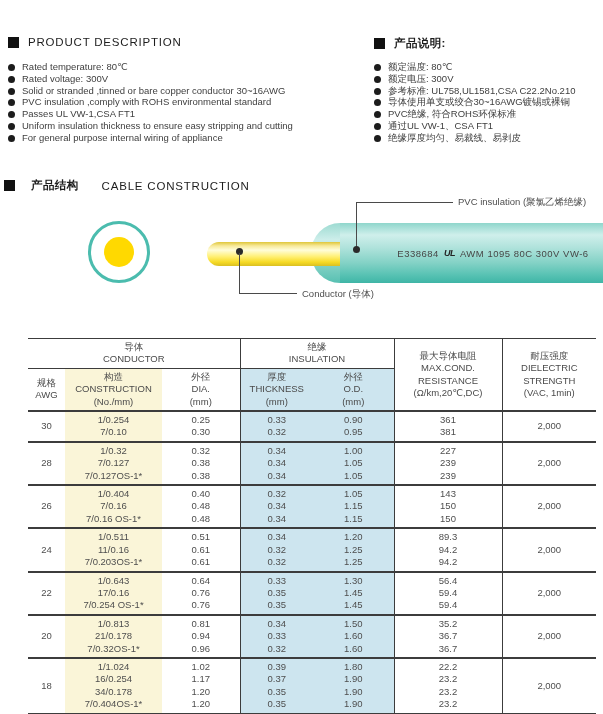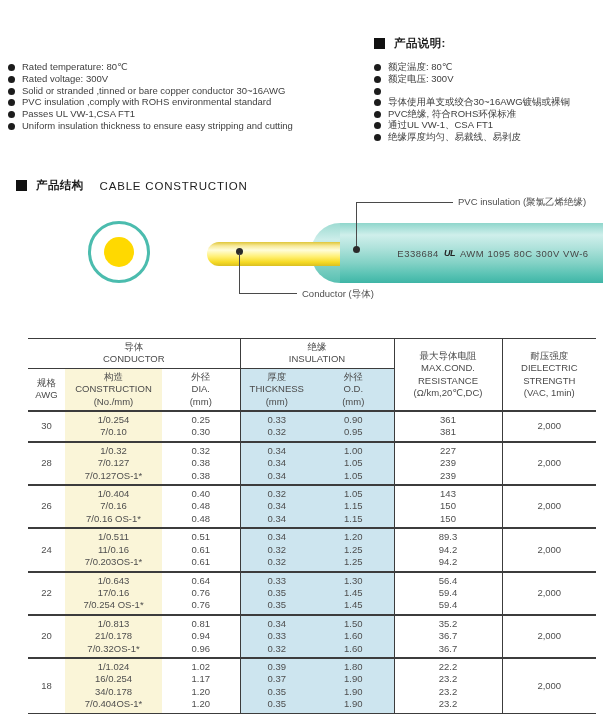"PRODUCT DESCRIPTION" div.sec-title { html: none -> <div> <span></span> <span>PRODUCT DESCRIPTION</span> </div> }
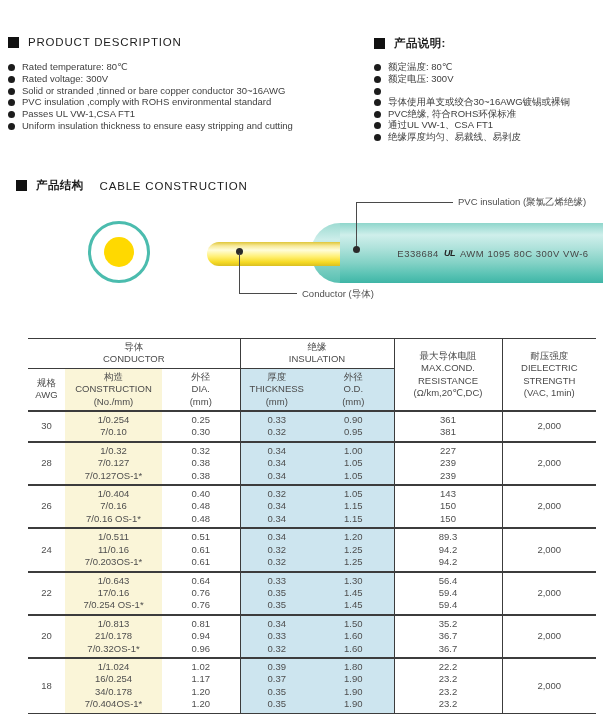"参考标准: UL758,UL1581,CSA C22.2No.210" span.li-text { html: none -> <span>参考标准: UL758,UL1581,CSA C22.2No.210</span> }
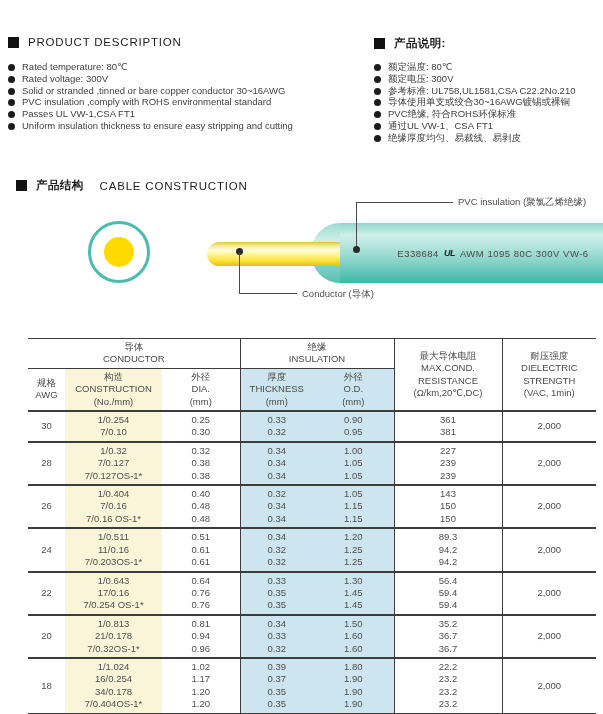"For general purpose internal wiring" div.li { html: none -> <div> <span></span> <span>For general purpose internal wiring of appliance</span> </div> }
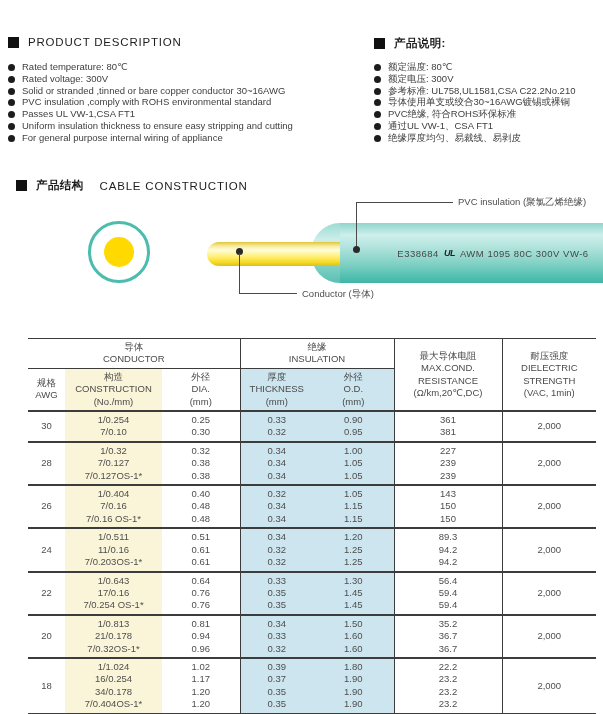"产品结构" div.sec-title { gap: none -> 7px; left: 16px -> 4px }
